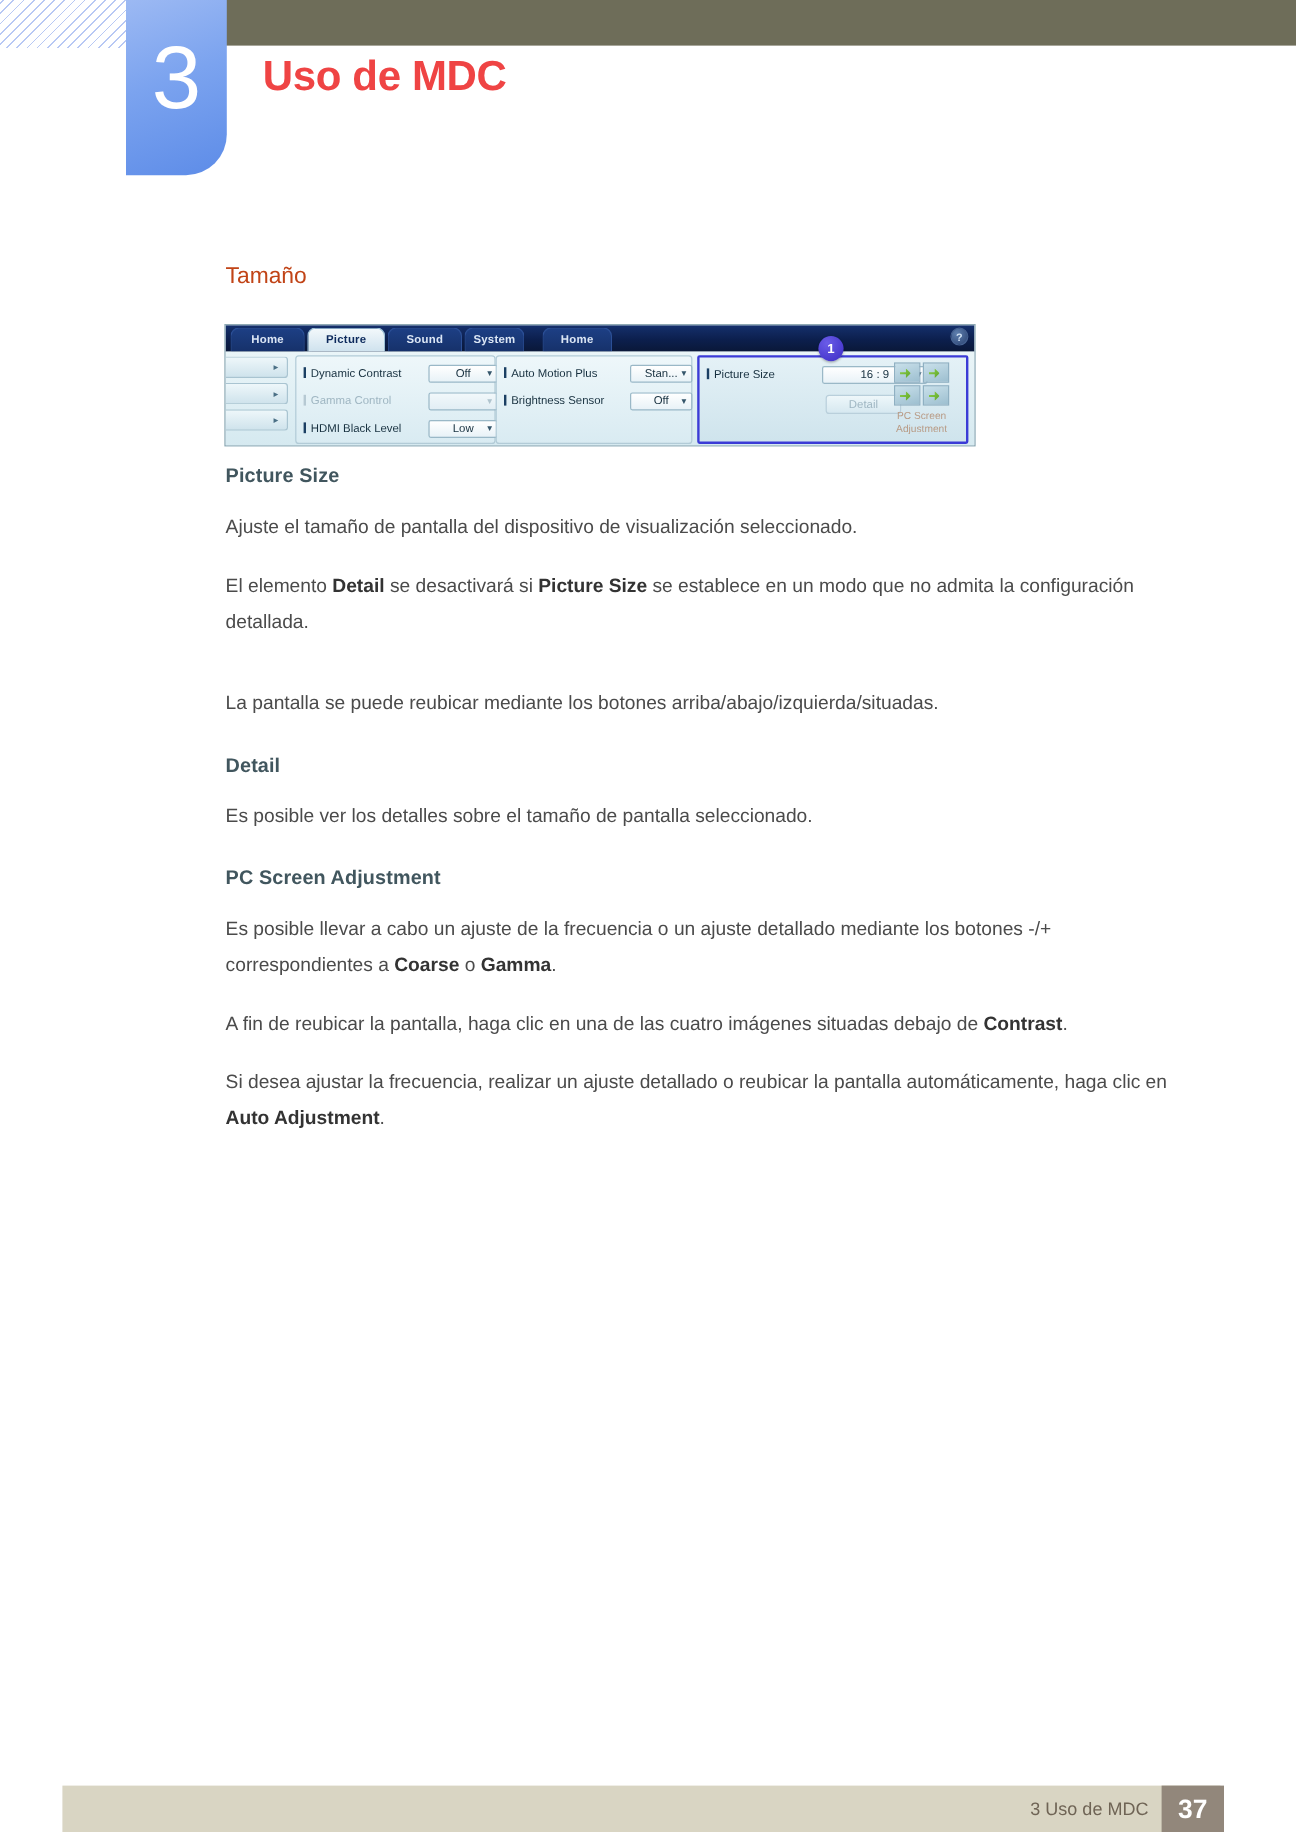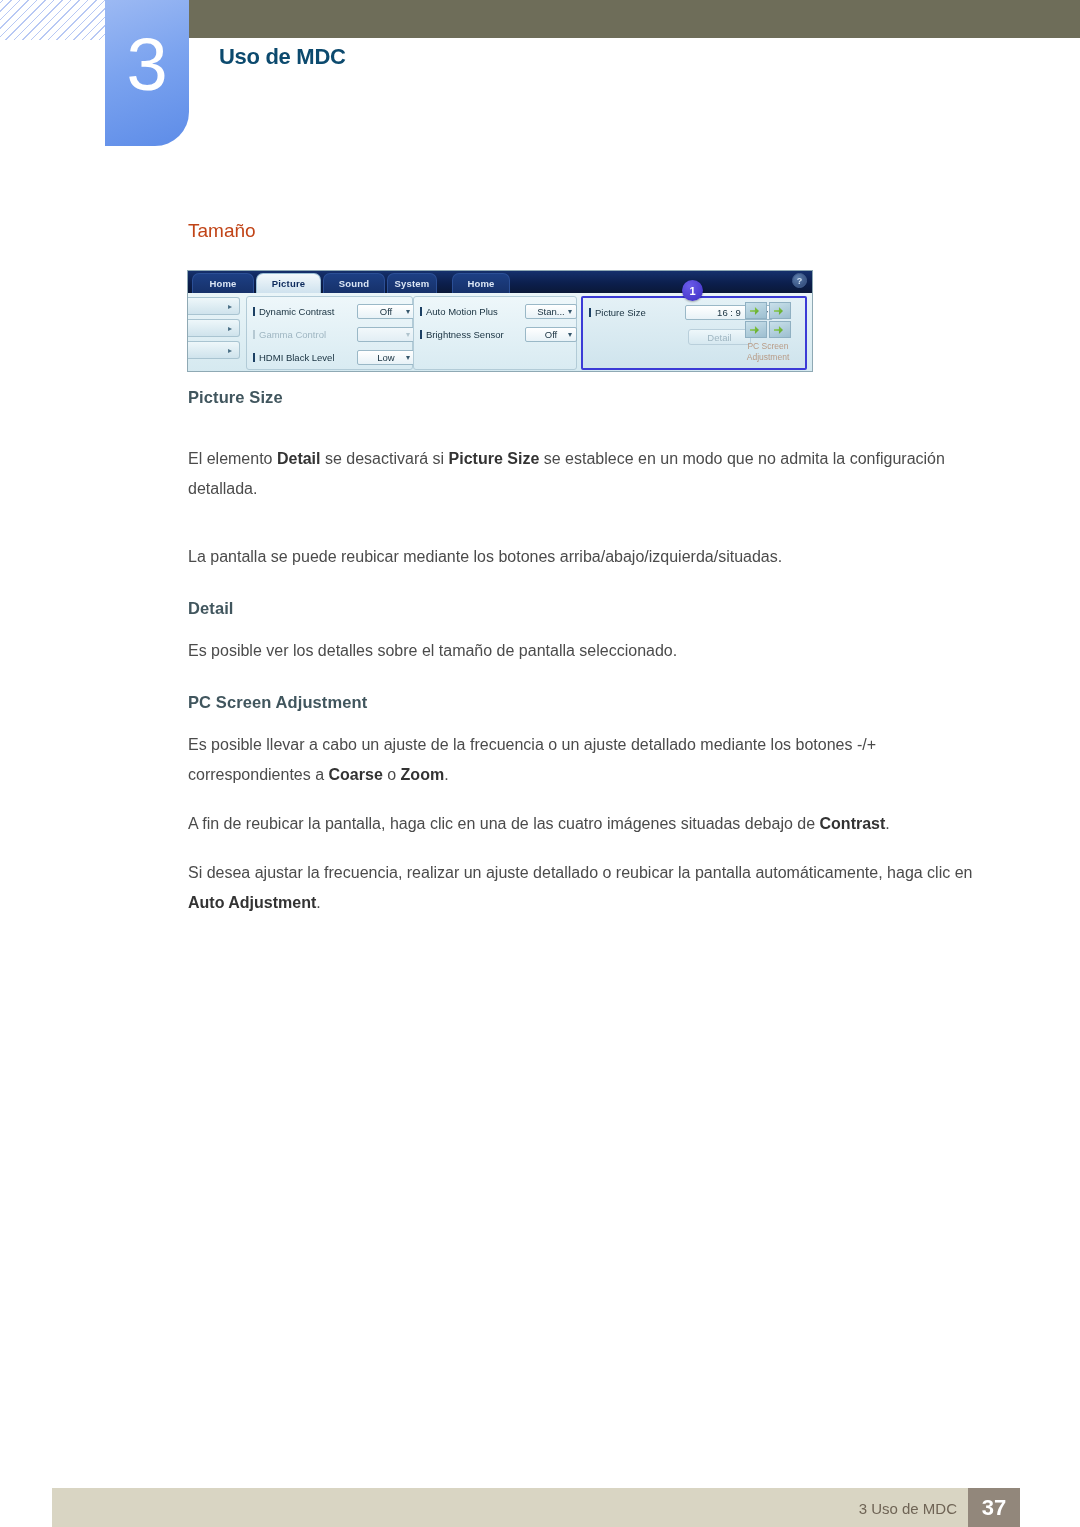"Uso de MDC" .chapter-title { color: #0c4a6e -> #ef4444; font-size: 22px -> 35px }
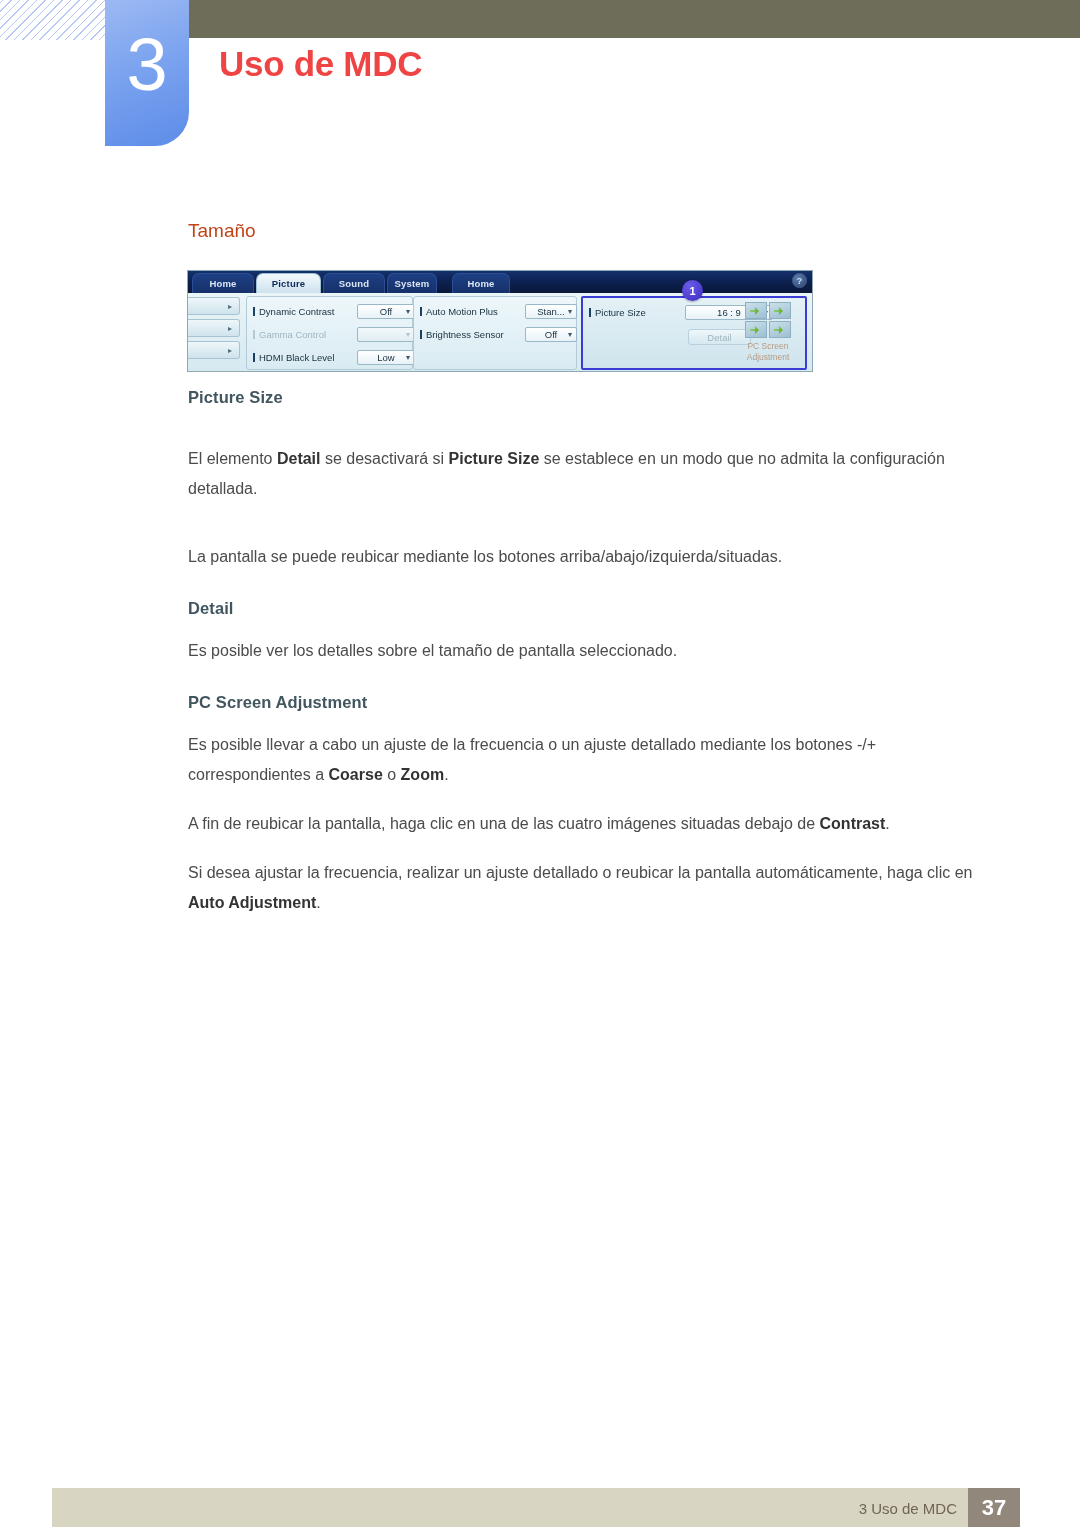"Ajuste el tamaño de pantalla" p.para { html: none -> <p>Ajuste el tamaño de pantalla del dispositivo de visualización seleccionado.</p> }
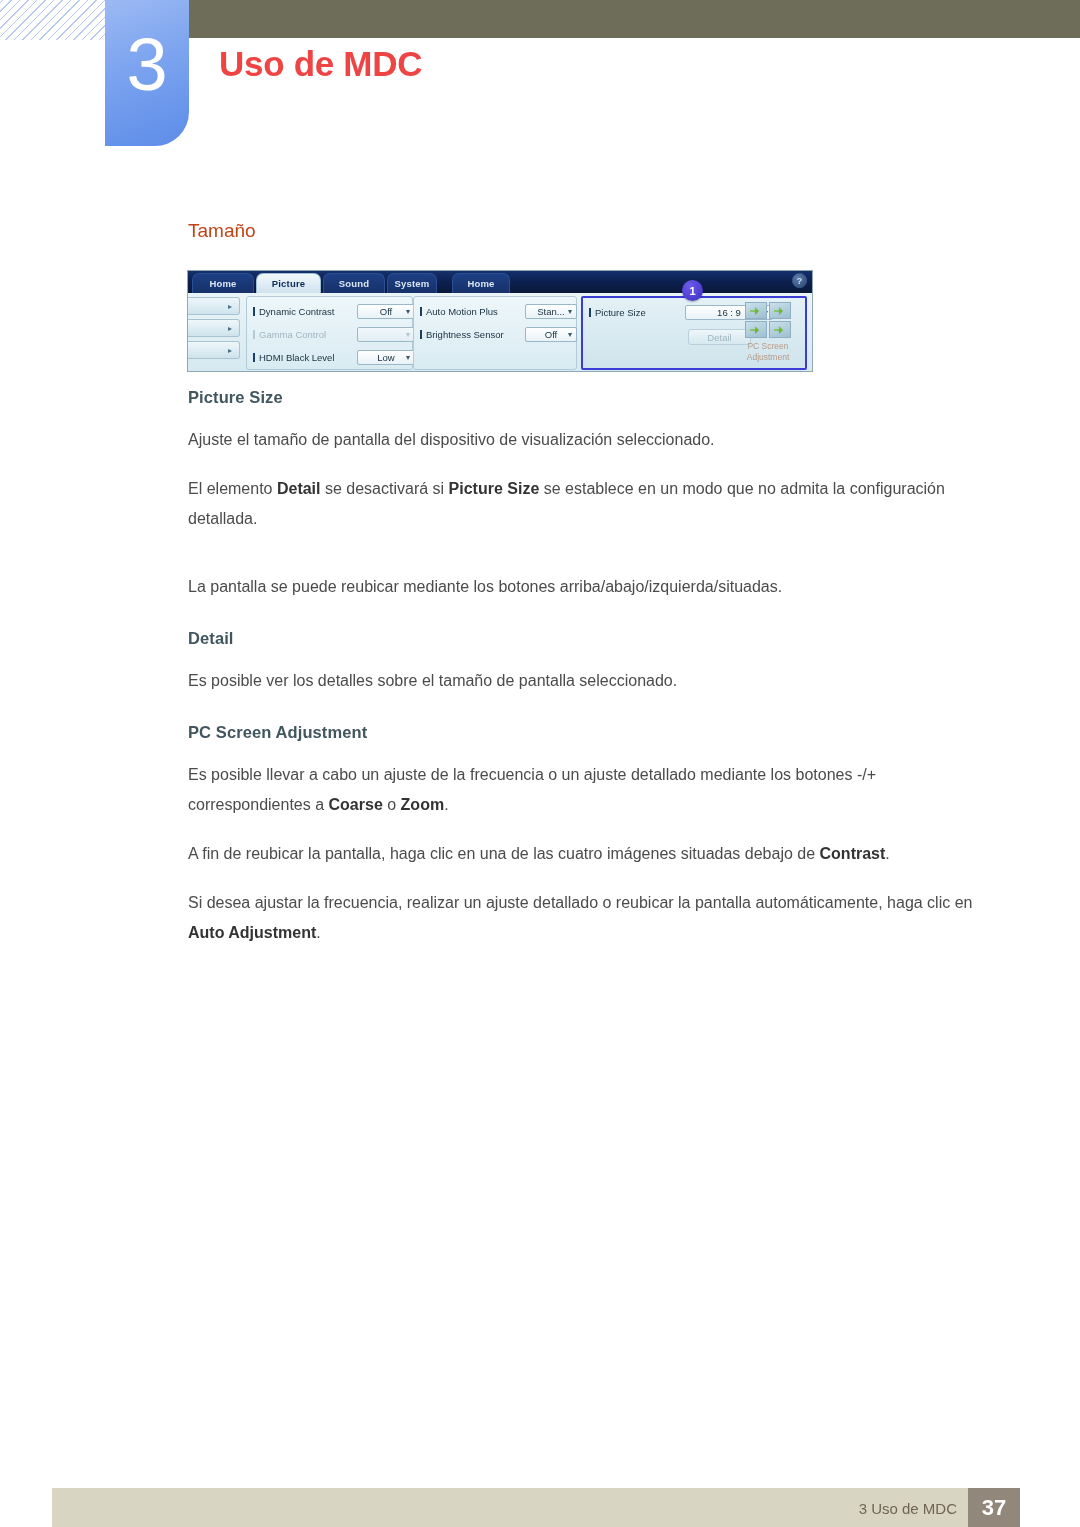"Zoom" b { text: Zoom -> Gamma }
